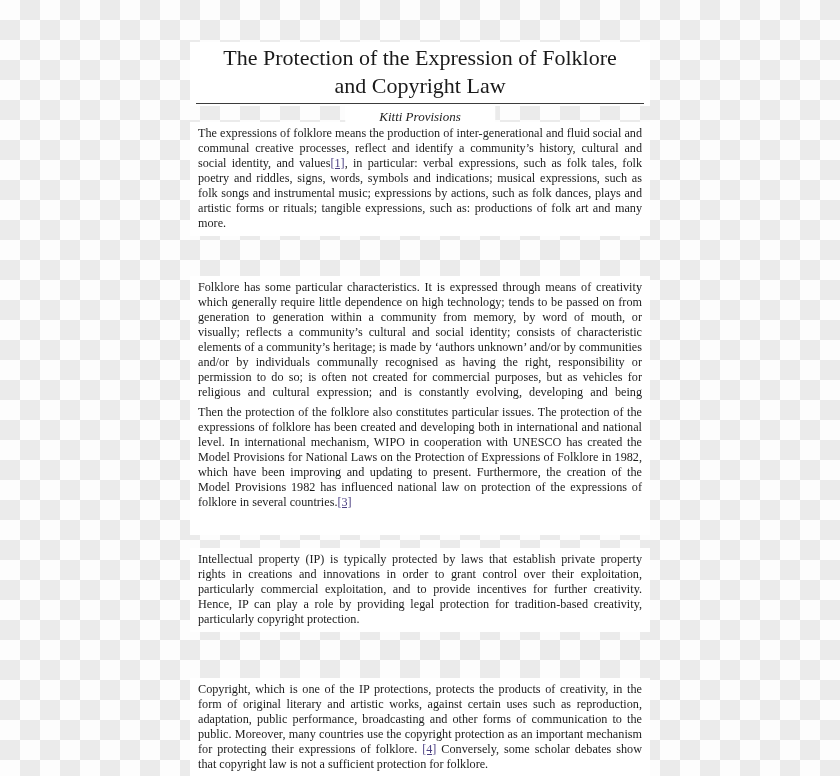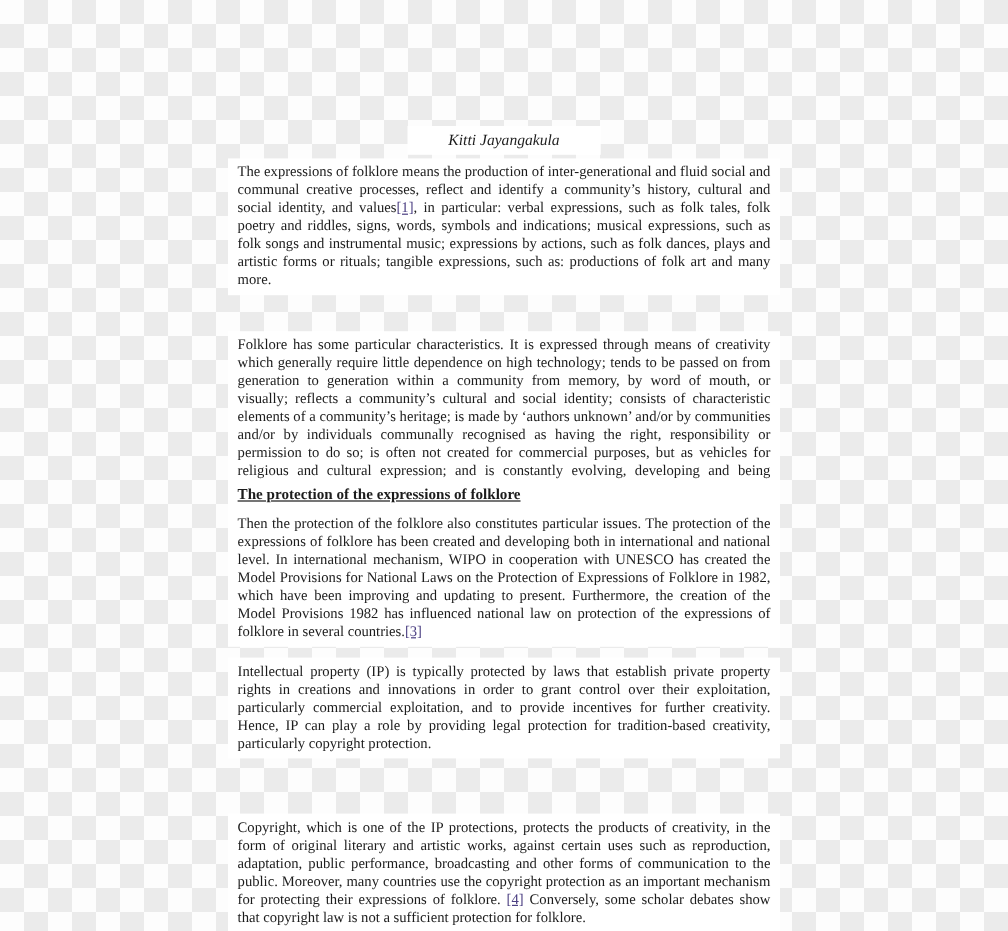"The Protection of the Expression" div.block { html: none -> <div> <div>The Protection of the Expression of Folklore</div> <div>and Copyright Law</div> <div></div> </div> }
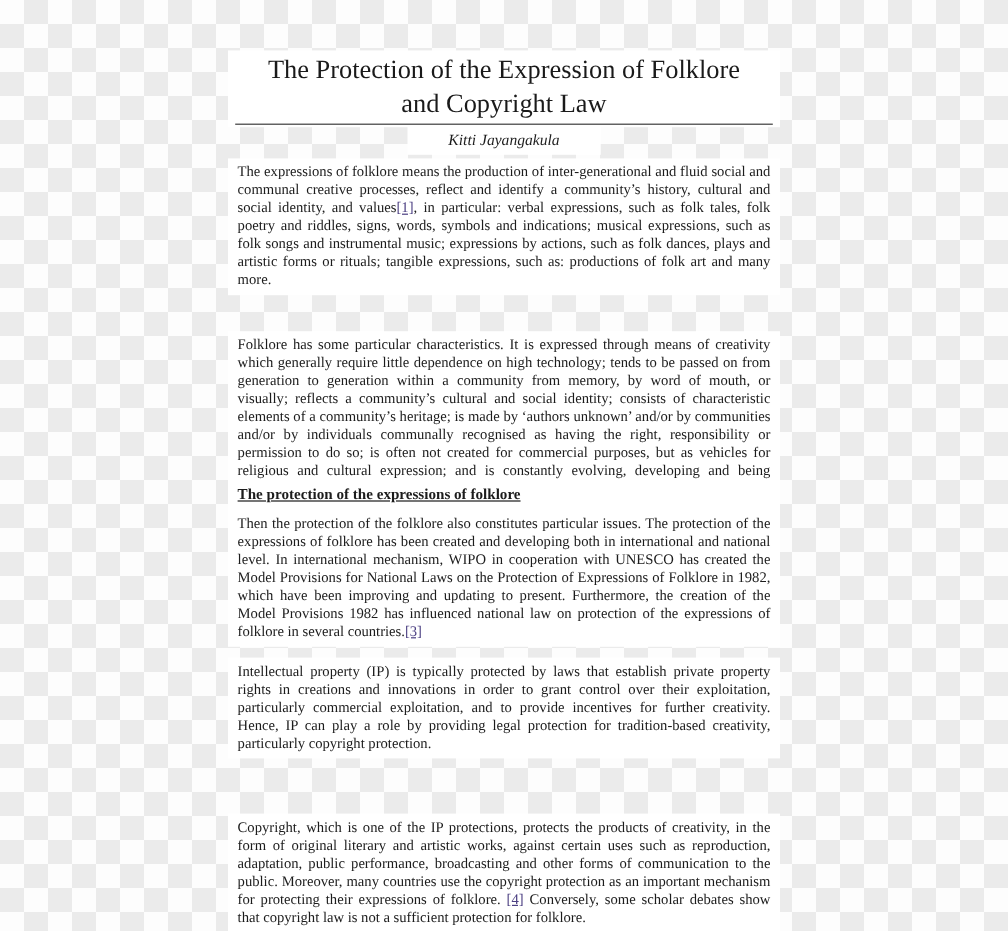"Kitti Jayangakula" div { text: Jayangakula -> Provisions }
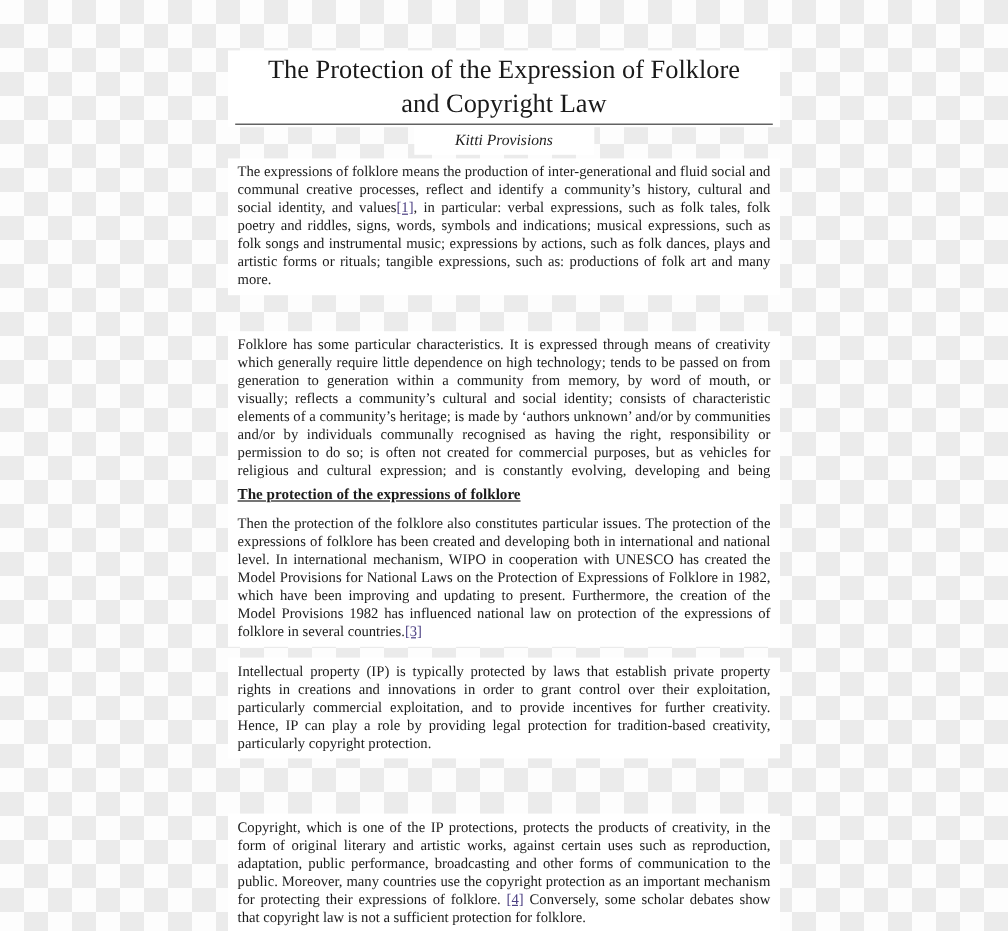"The expressions of folklore means" #p1 { top: 132px -> 122px }
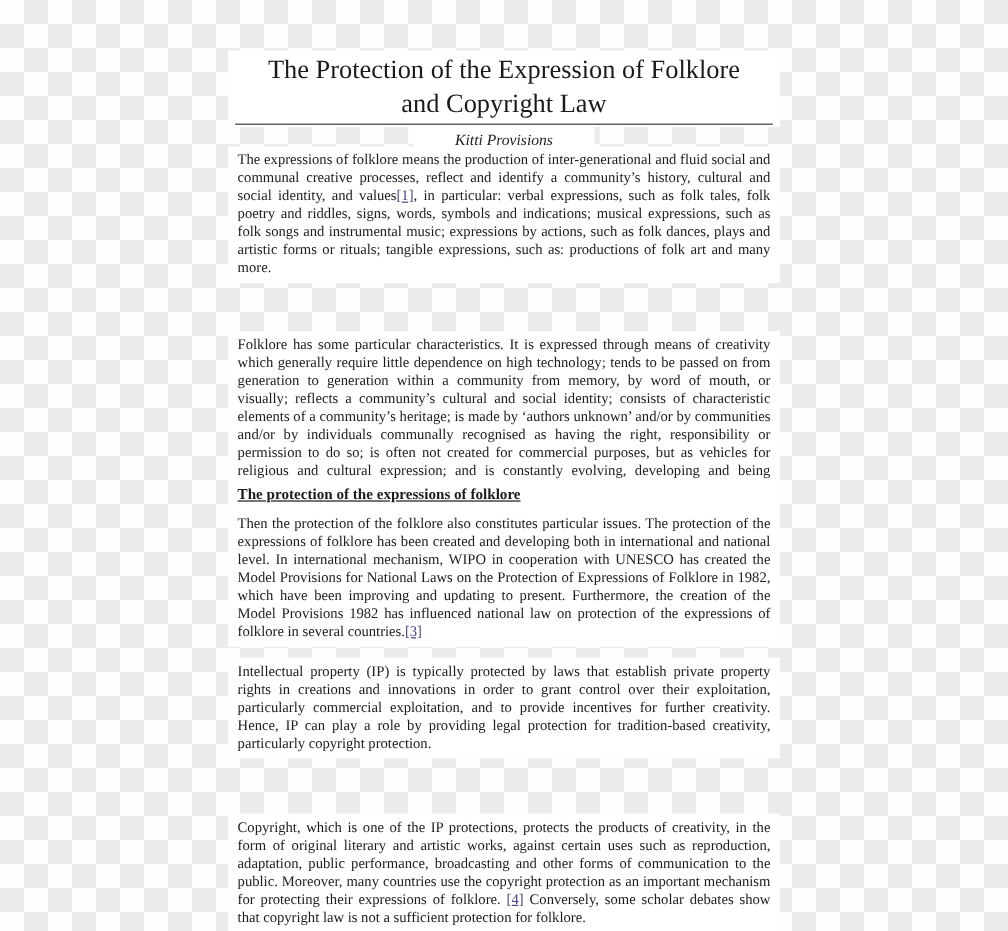"The protection of the expressions" div.heading { html: <div>The protection of the expressions of folklore</div> -> none }
